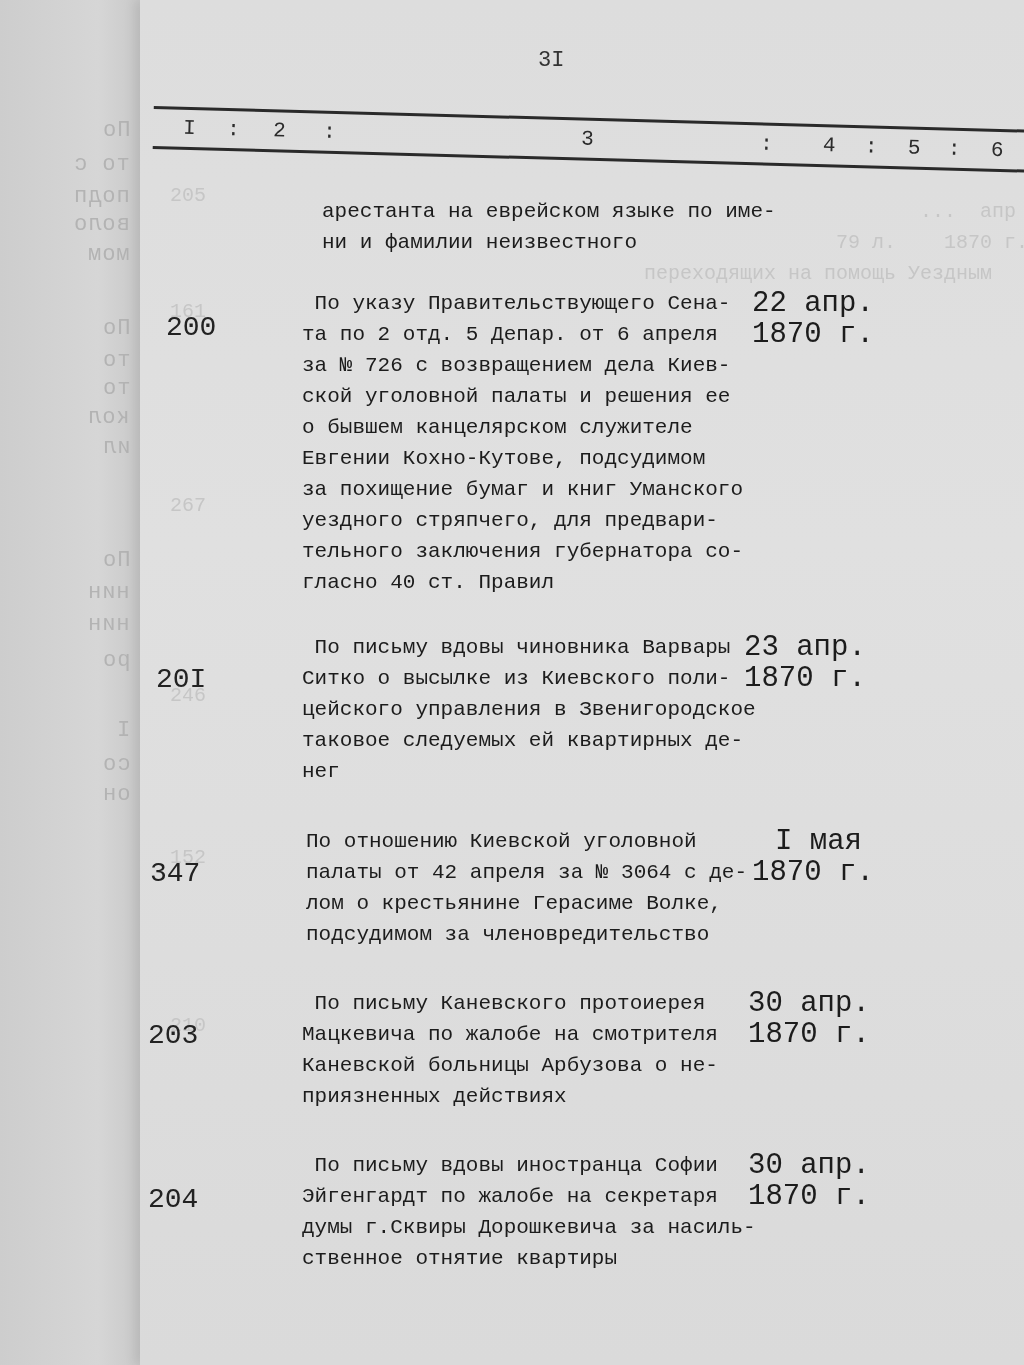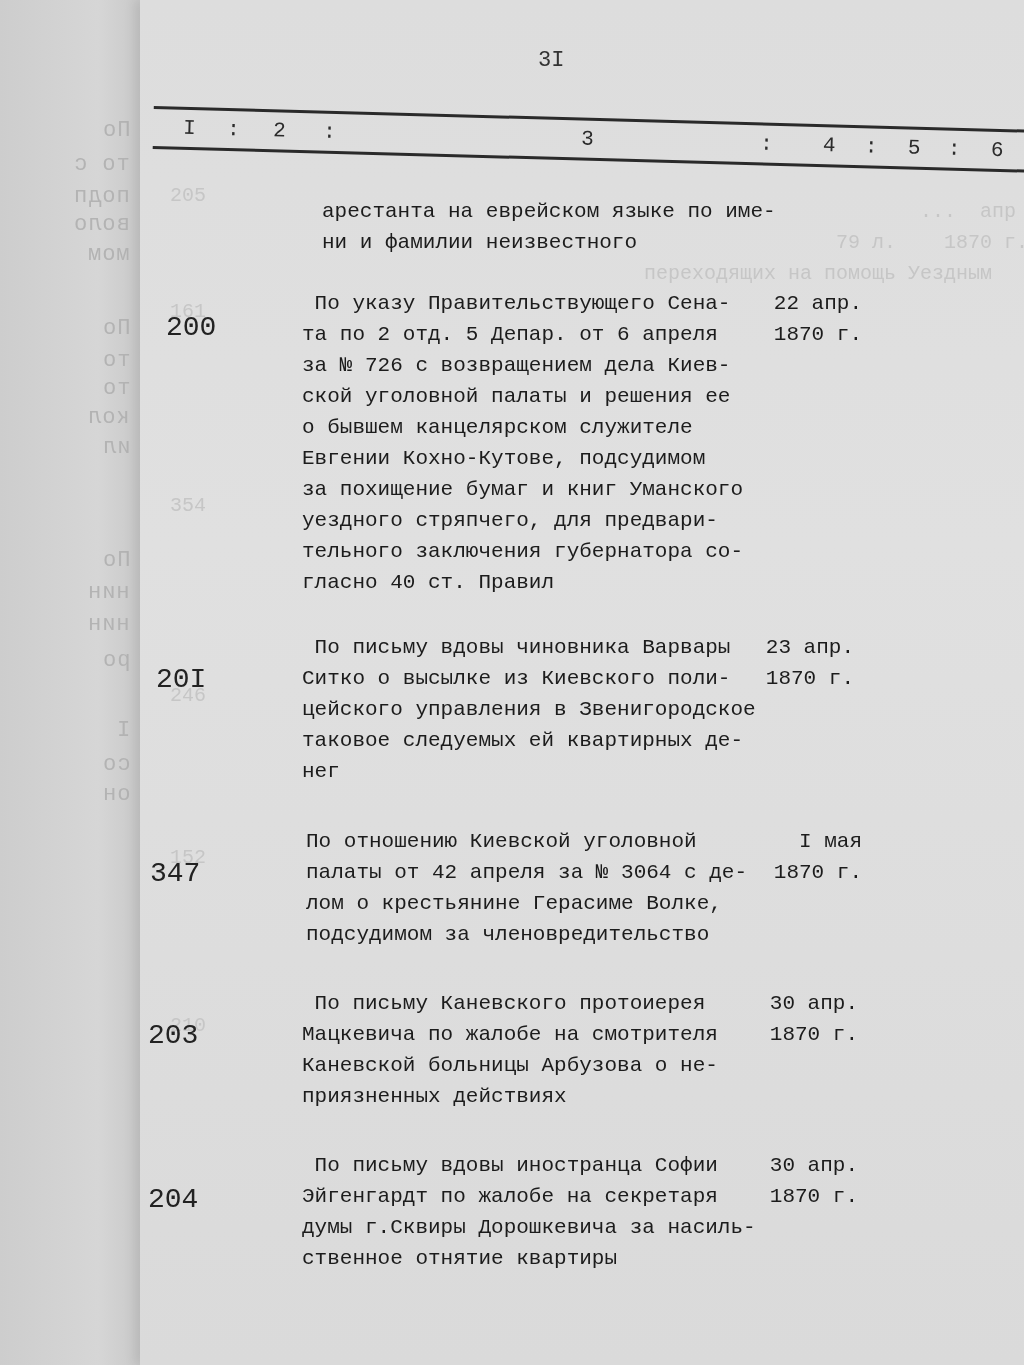"22 апр." .entry-date { font-size: 21px -> 29px }
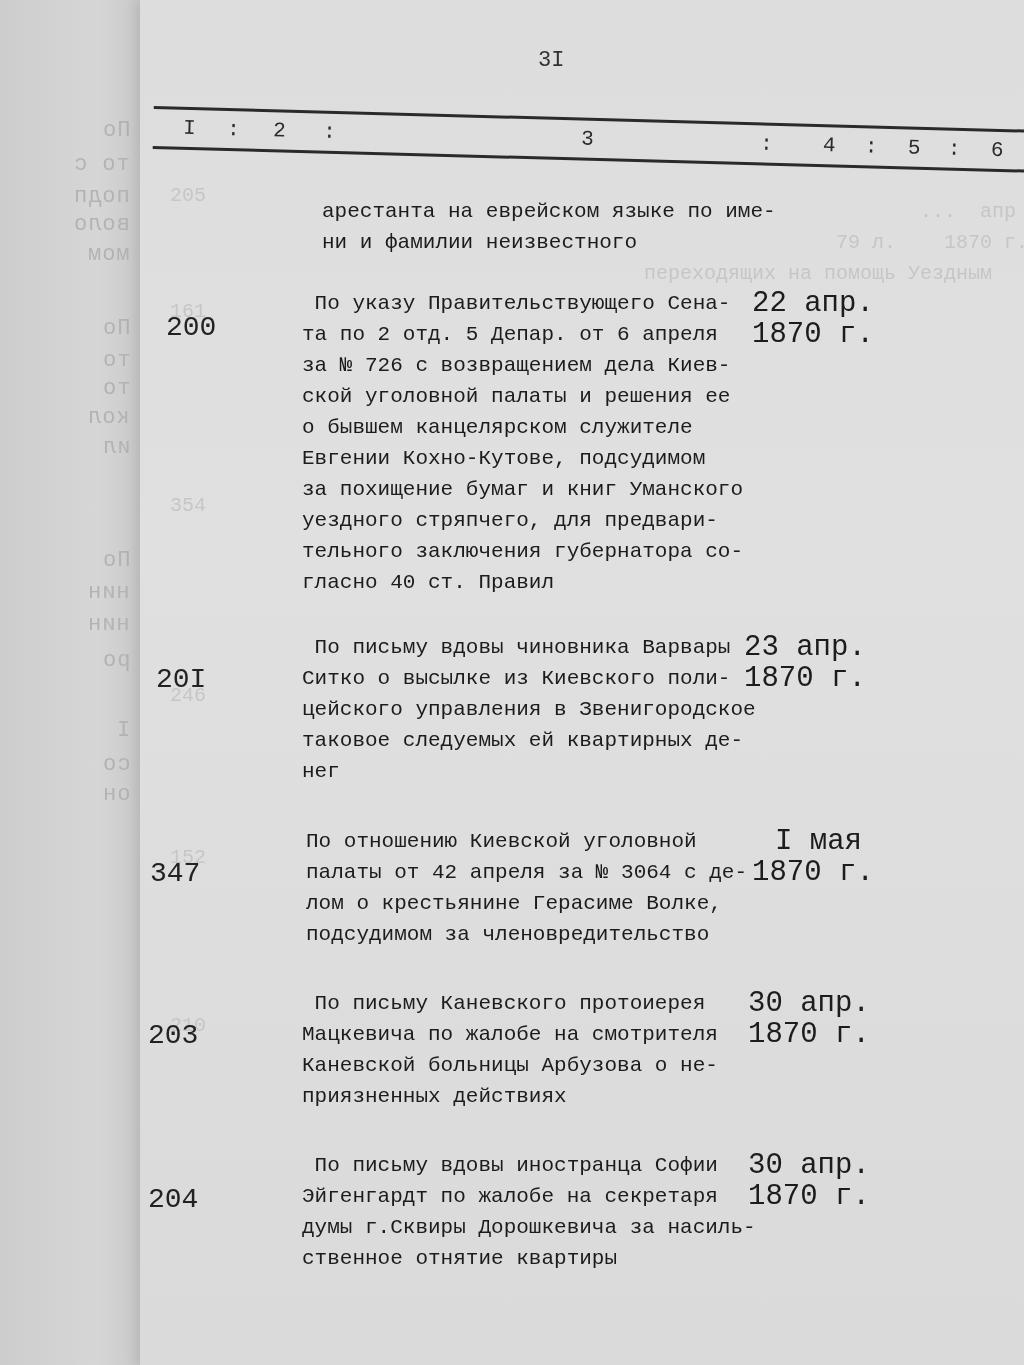"354" div.bleed { text: 354 -> 267 }
